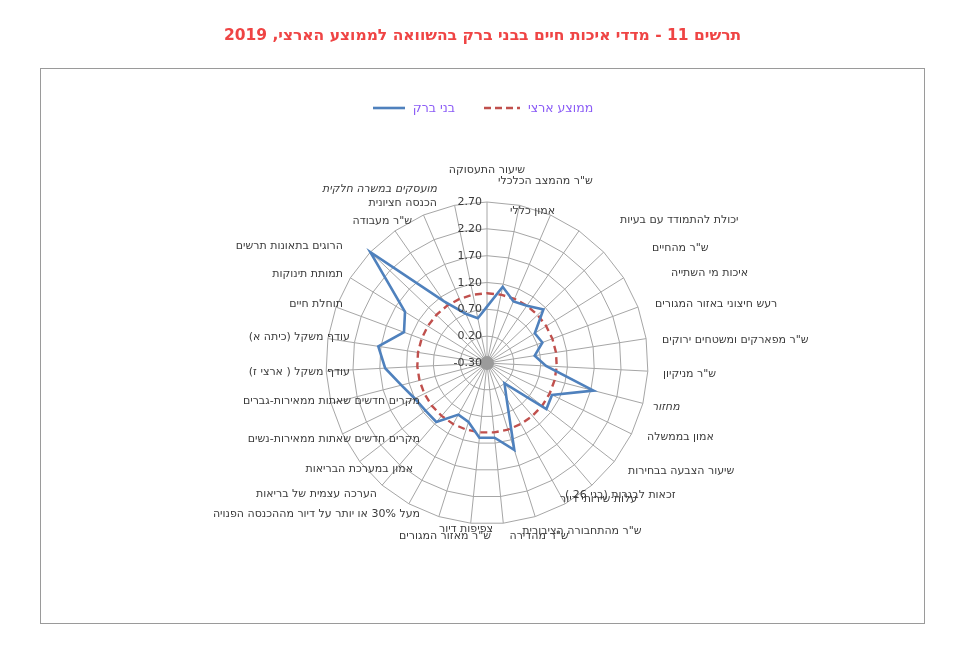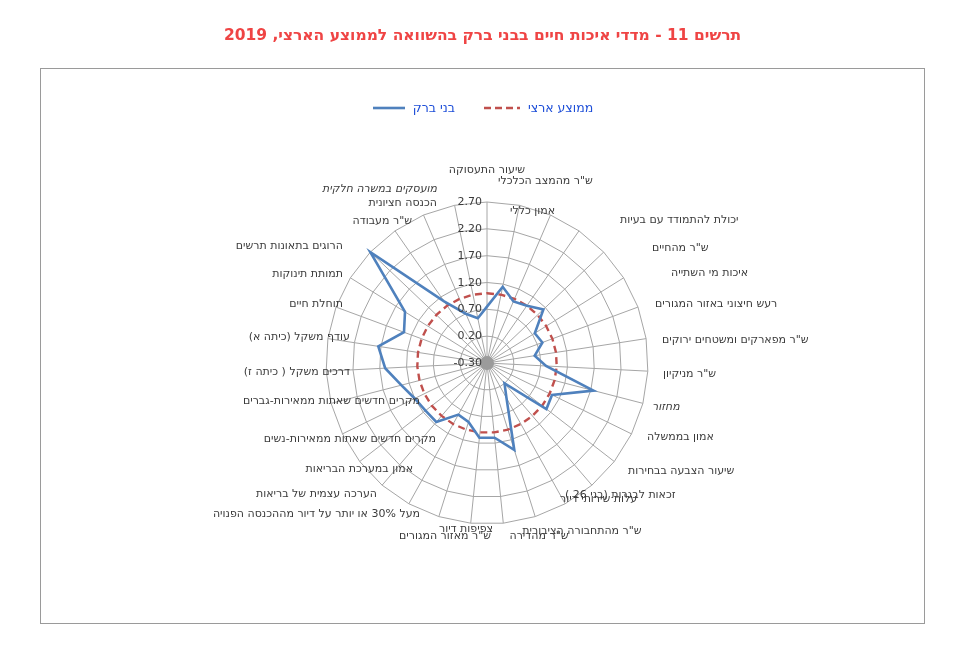"בני ברק" .legend { color: #1d4ed8 -> #8b5cf6 }
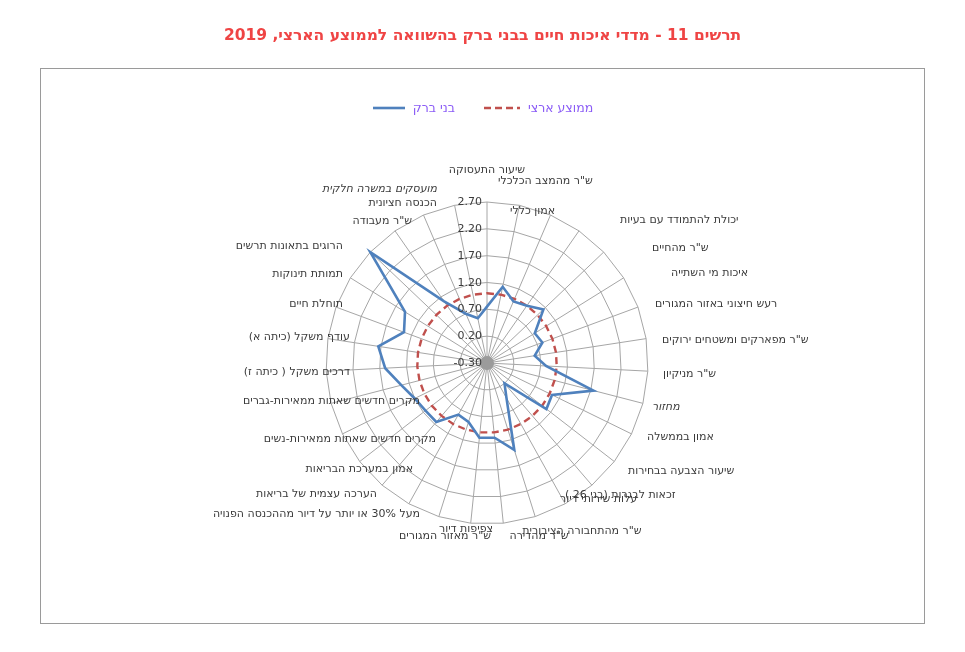"דרכים משקל ( כיתה ז)" div.lbl { text: דרכים משקל ( כיתה -> עודף משקל ( ארצי }
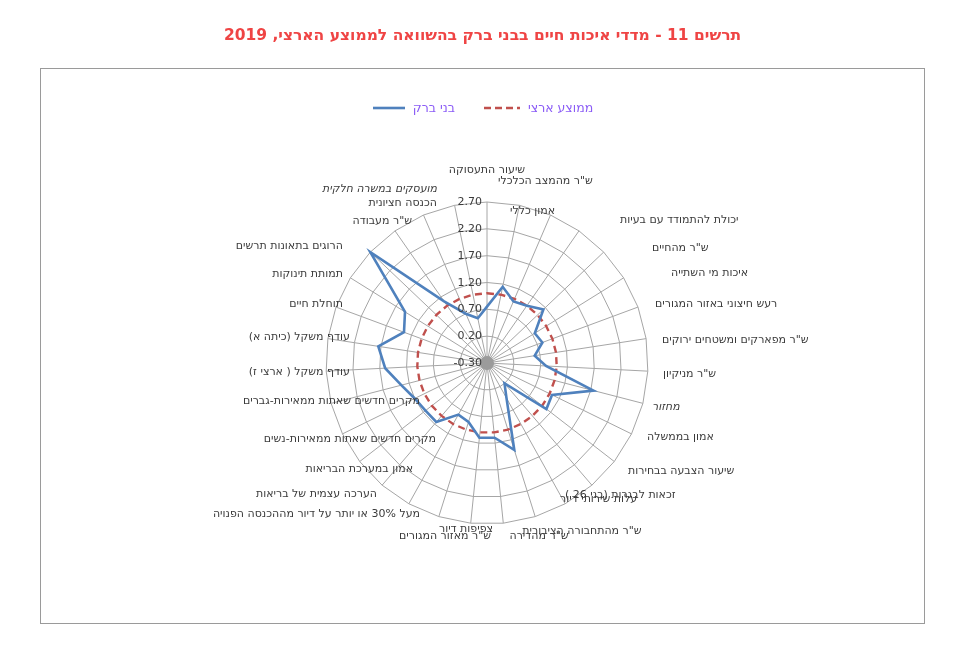"מקרים חדשים שאתות ממאירות-נשים" div.lbl { right: 529px -> 545px }
